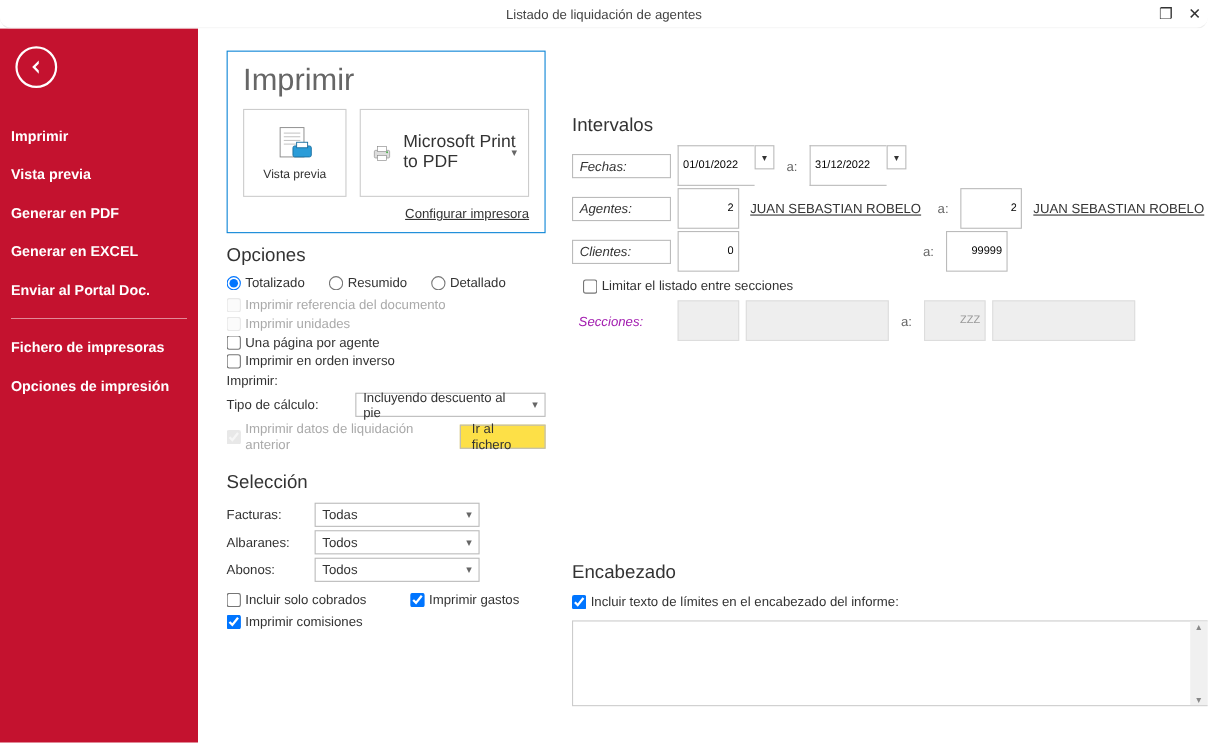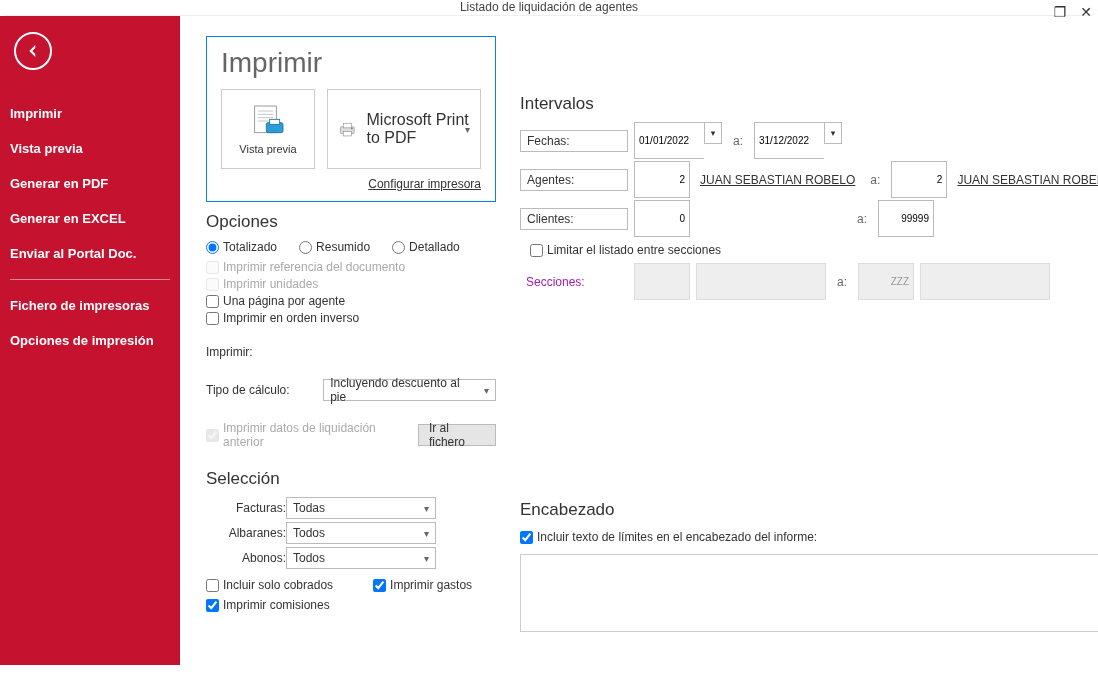"Listado de liquidación de agentes" .titlebar { align-items: flex-start -> center; height: 16px -> 26px }
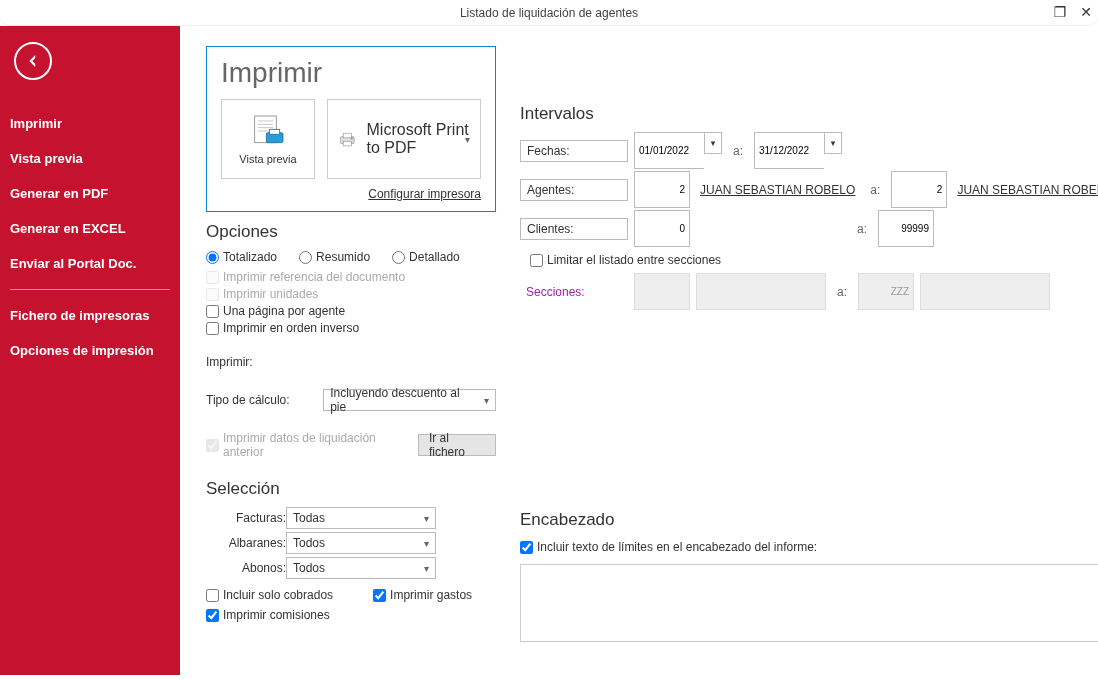"Fechas:" .ivlab { font-style: none -> italic; width: 108px -> 90px }
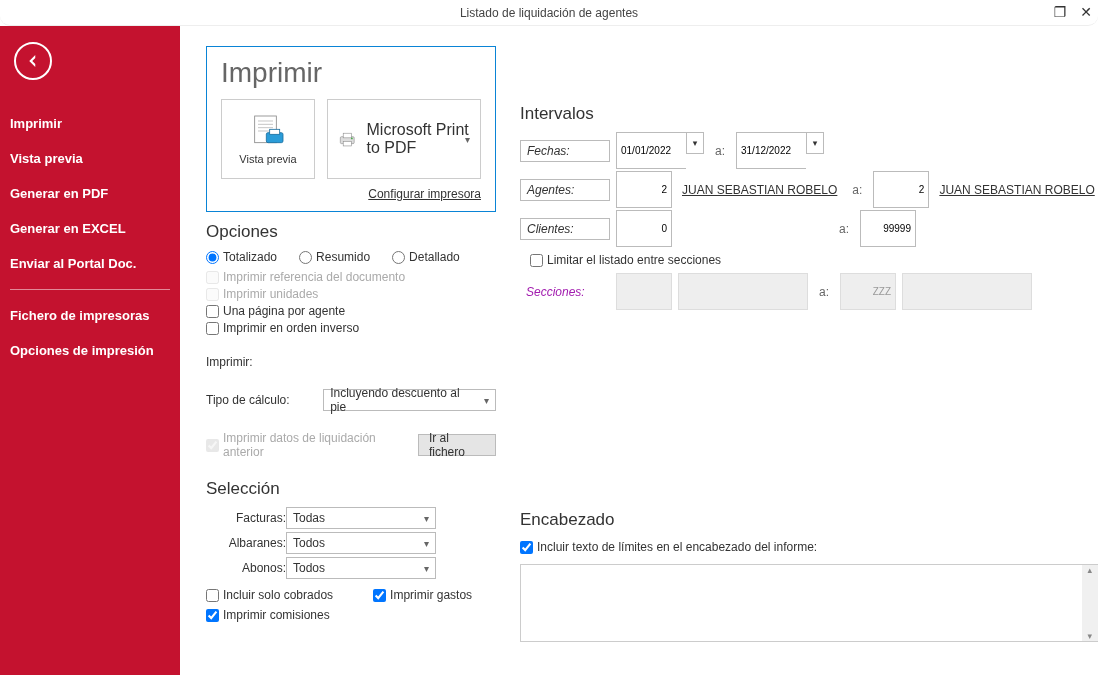"Imprimir:" .formrow { margin: 20px 0 -> 4px 0 }
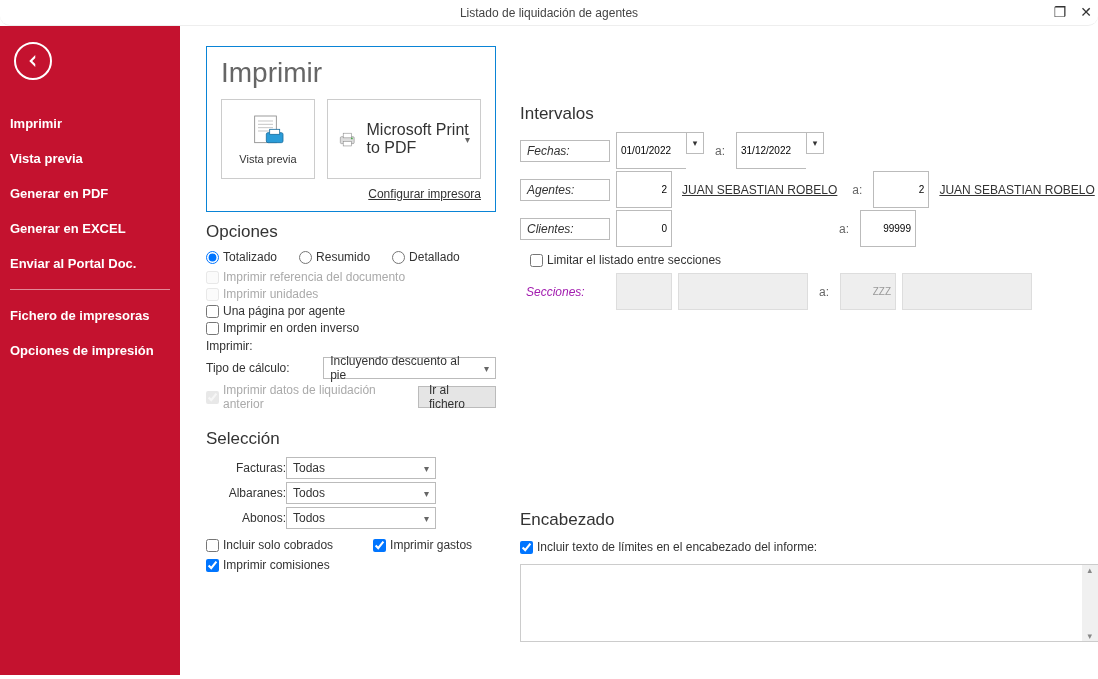"Ir al fichero" .btn { background: #e5e5e5 -> #fde047 }
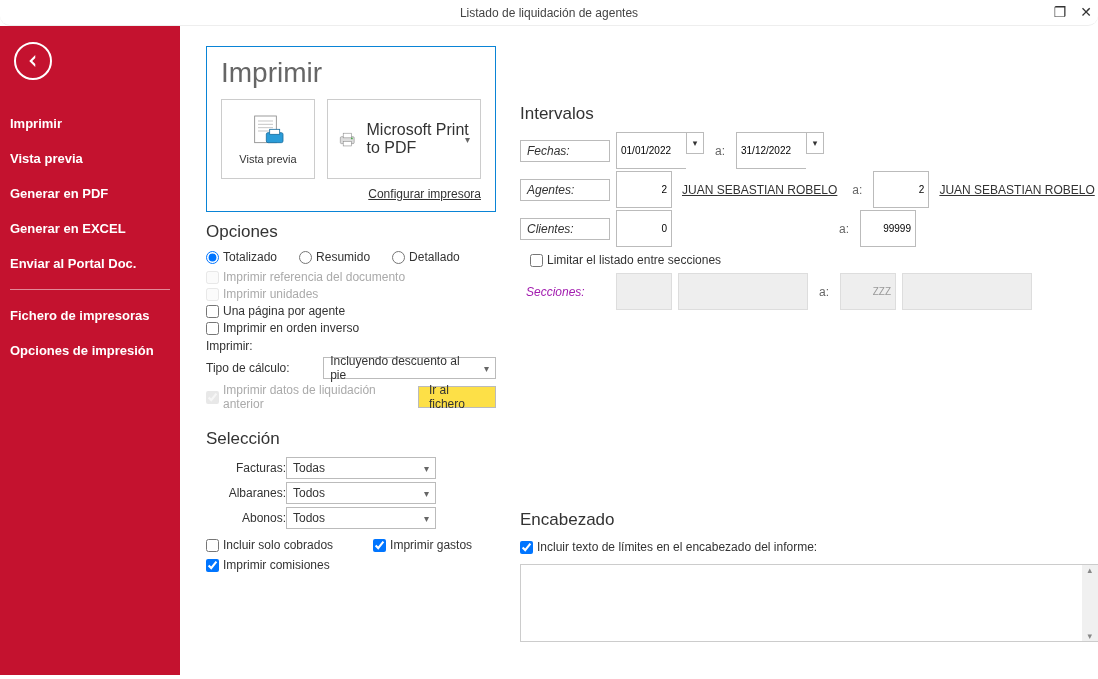"Facturas:" .selrow { text-align: right -> none }
